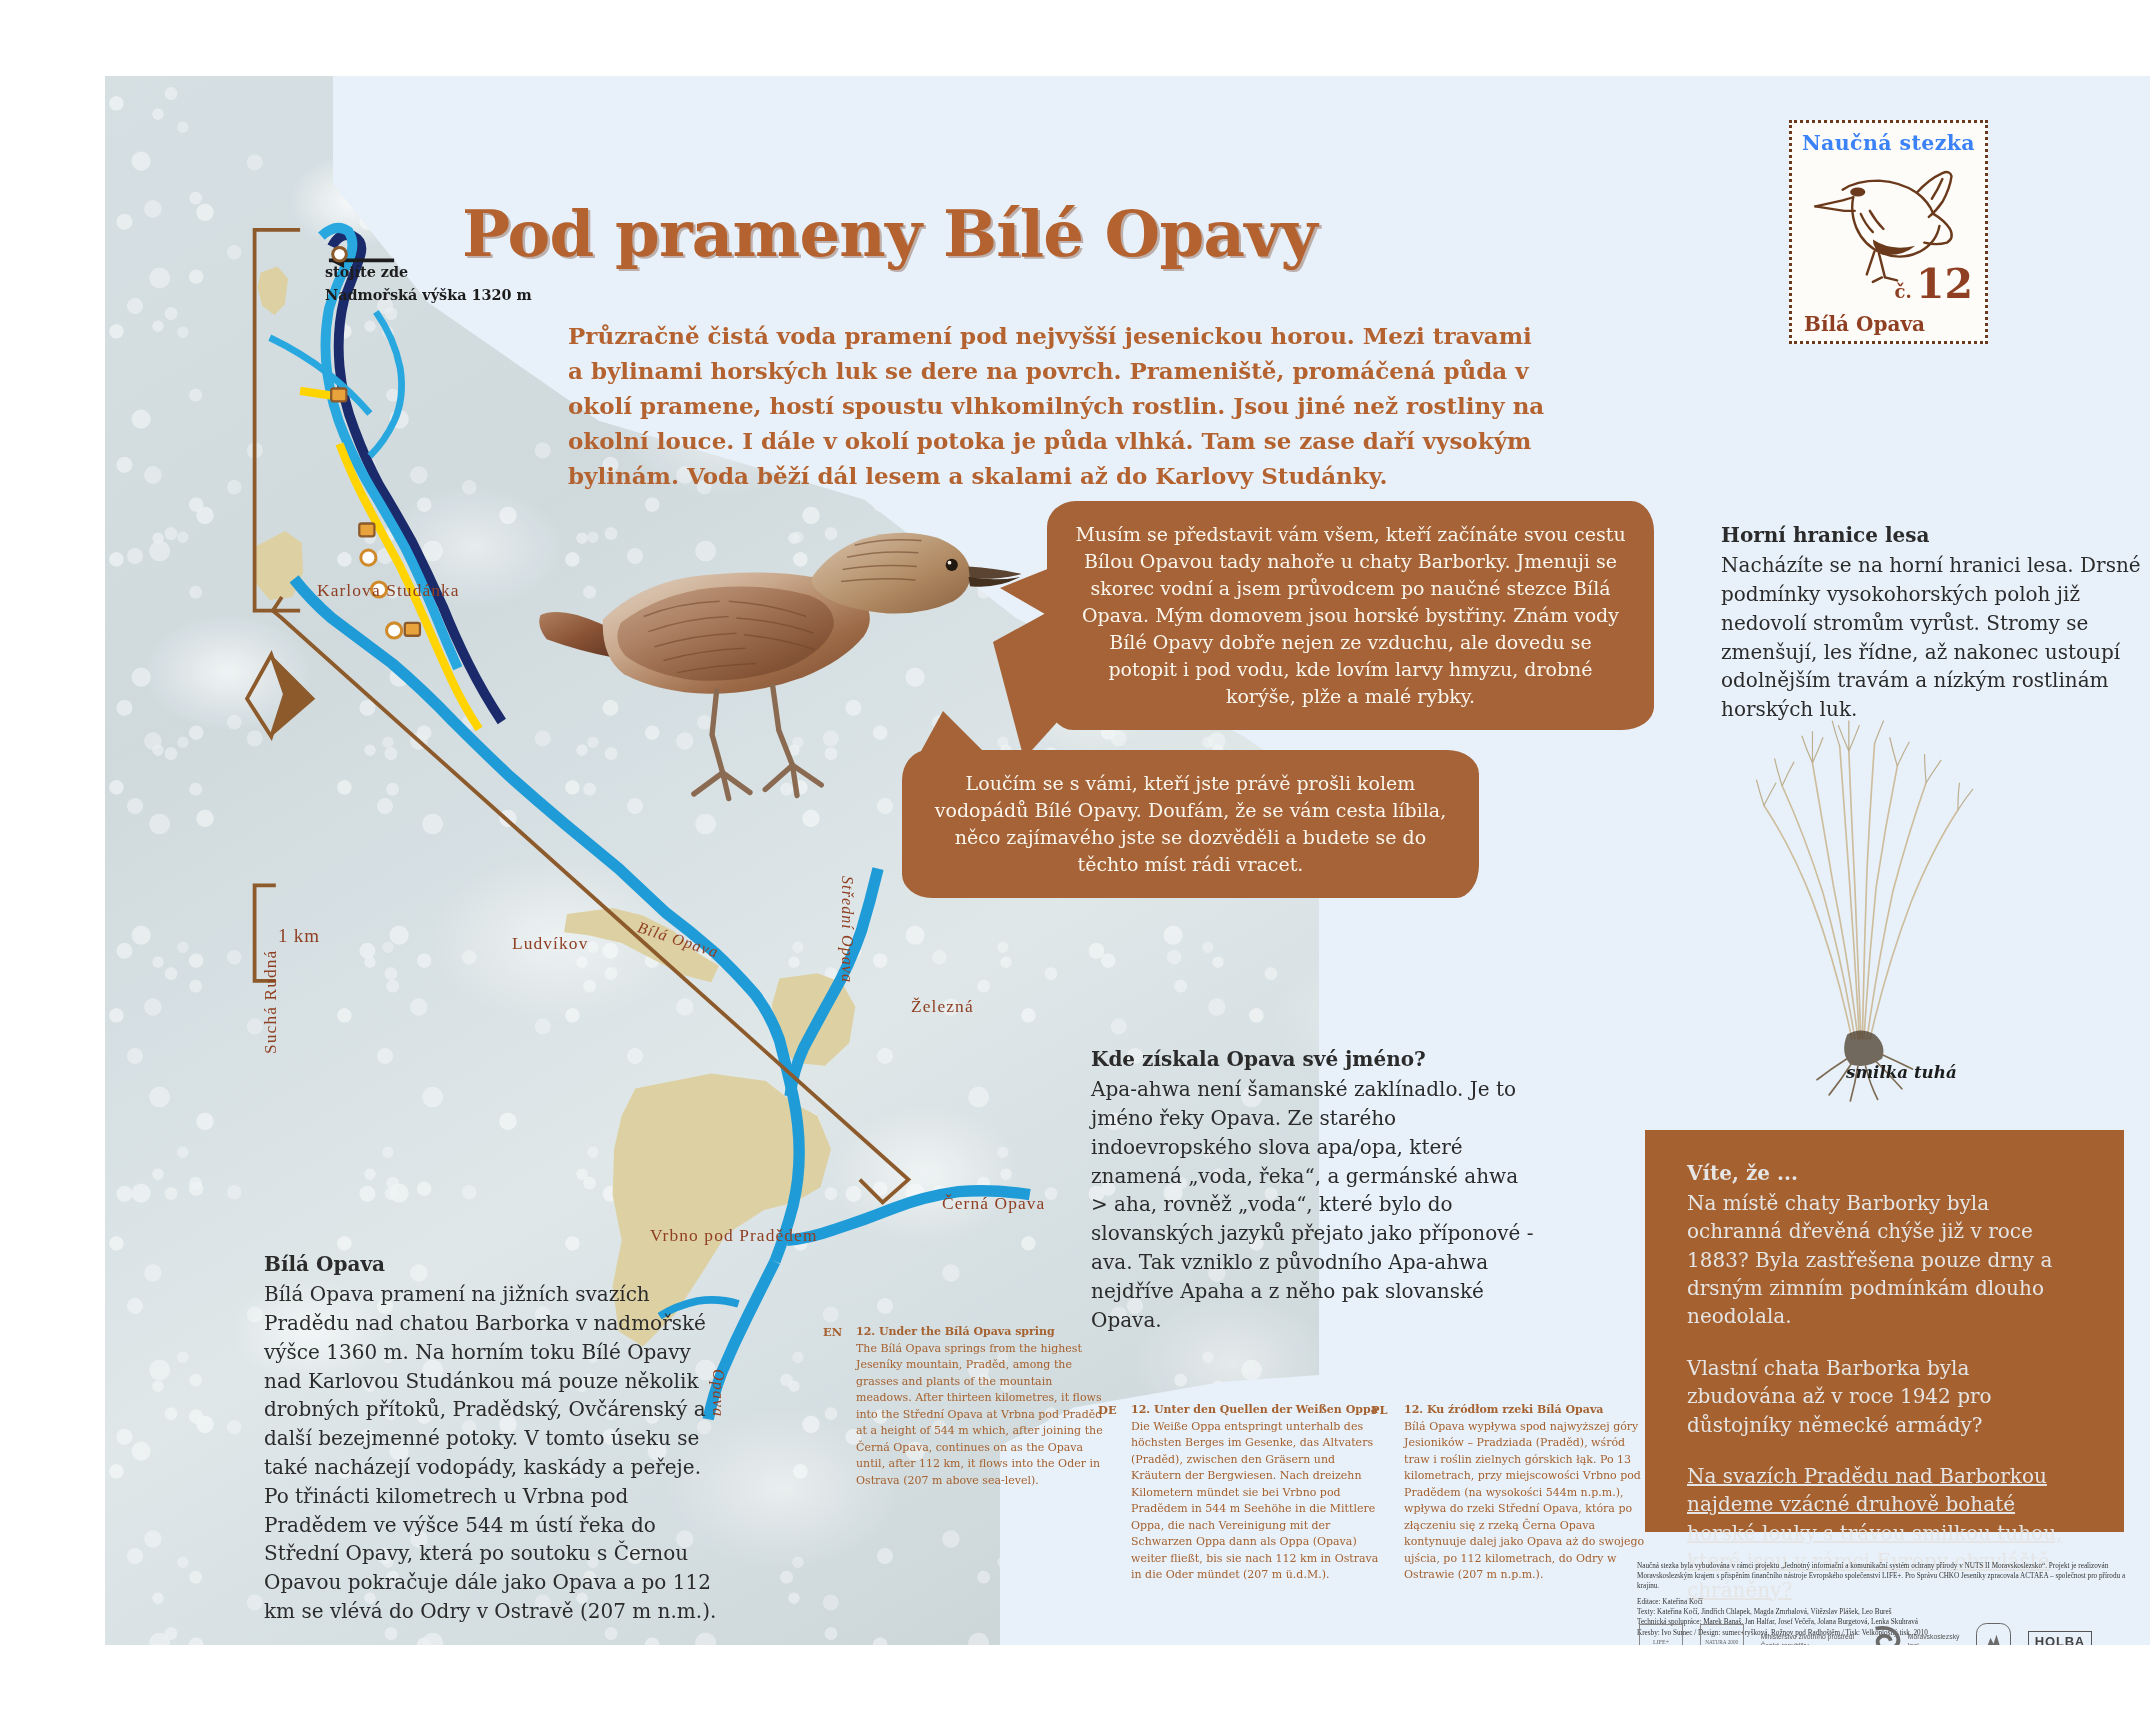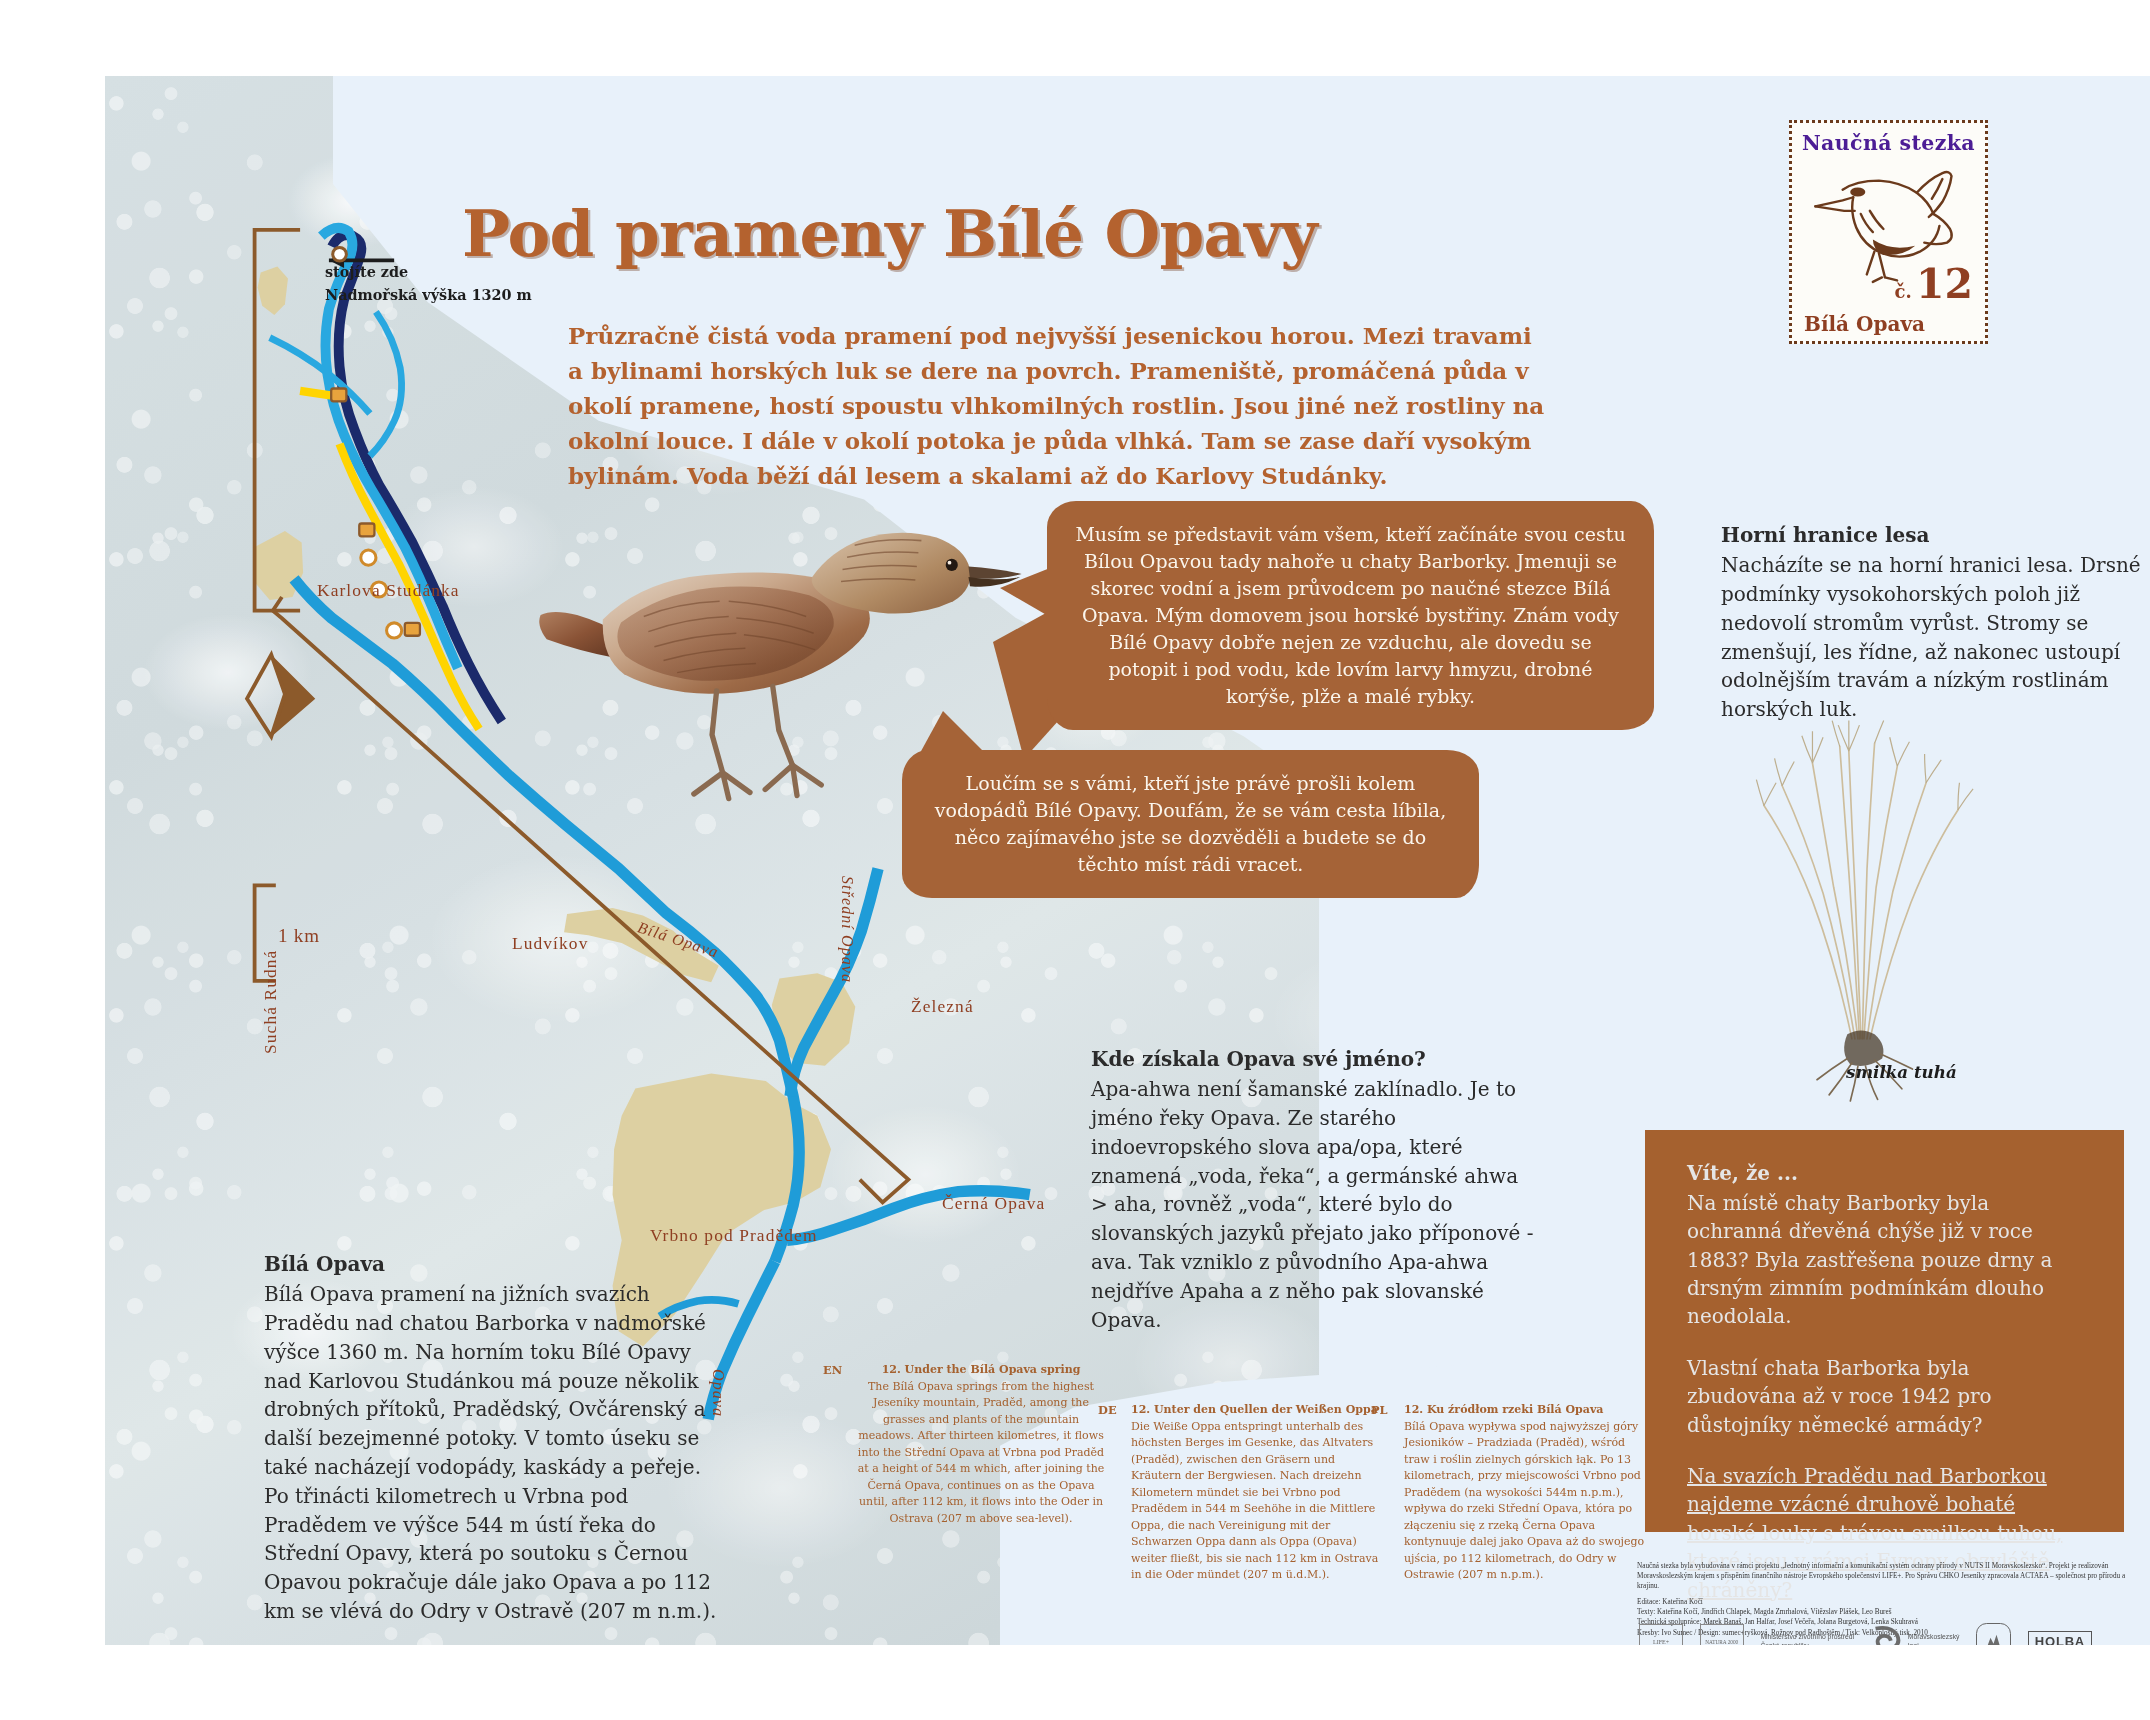"Naučná stezka" #stamp-top { color: #4c1d95 -> #3b82f6 }
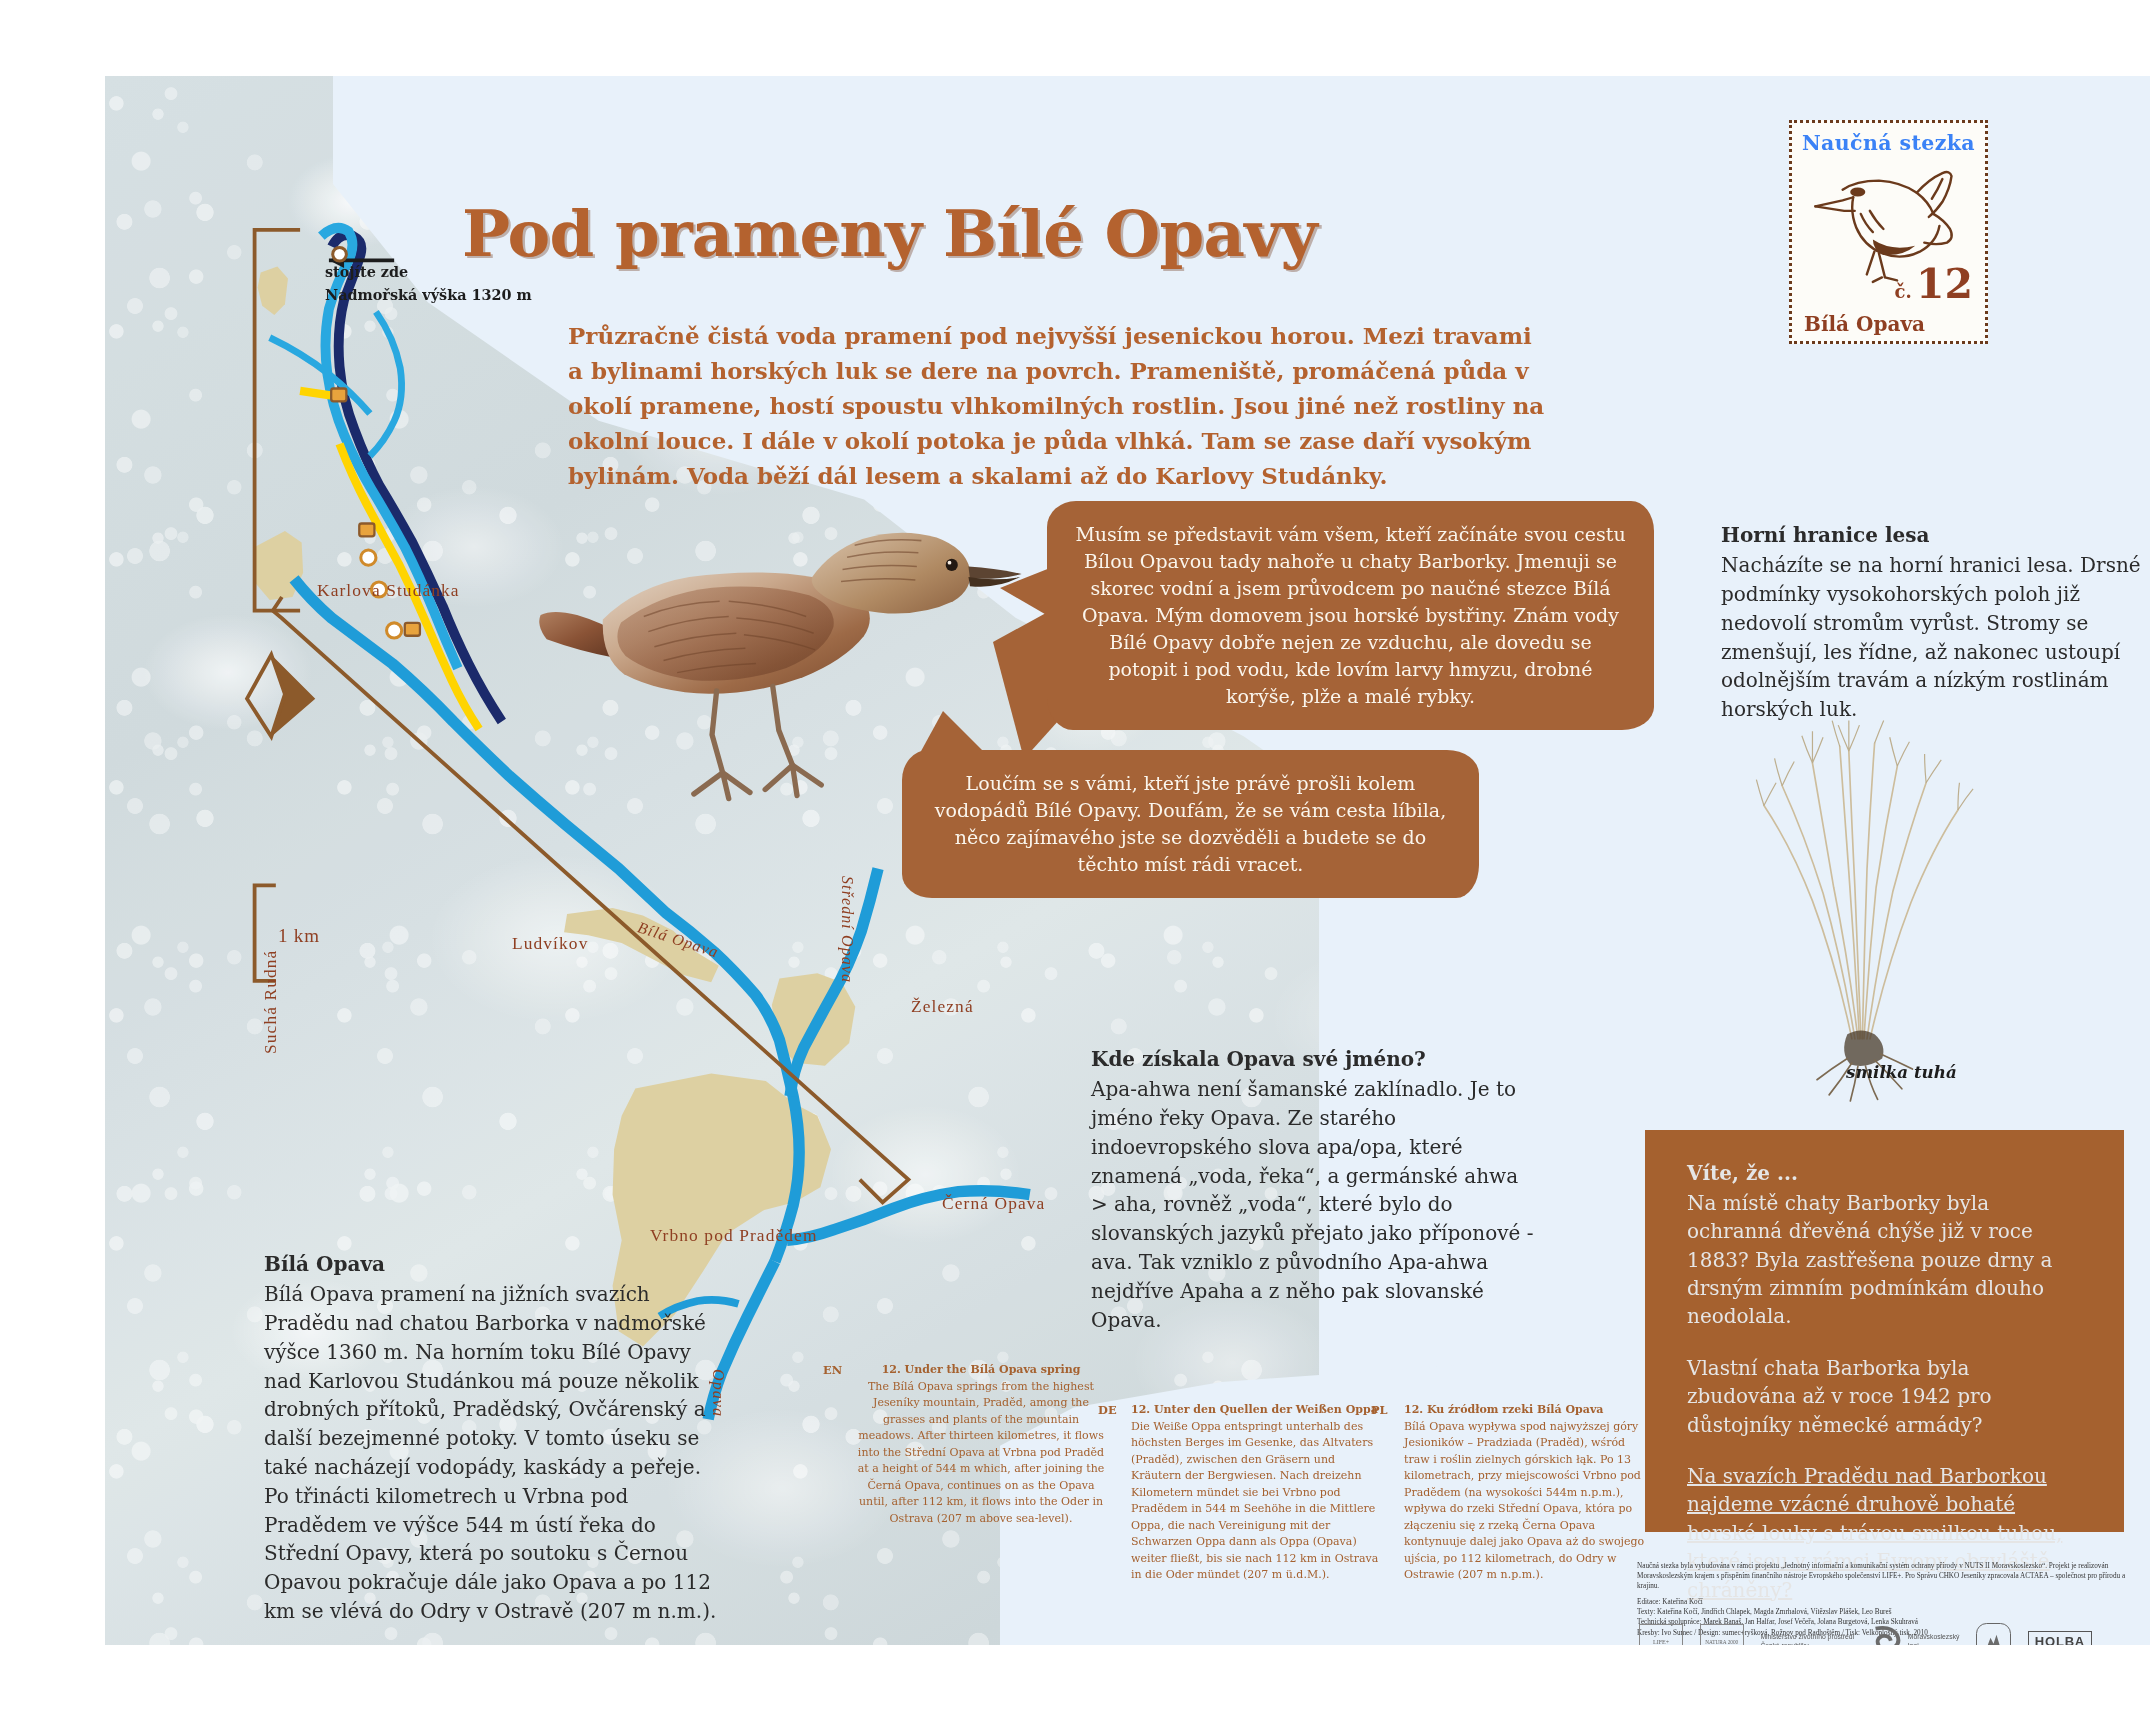"EN" #trans-en { text-align: center -> none; top: 1286px -> 1248px }
